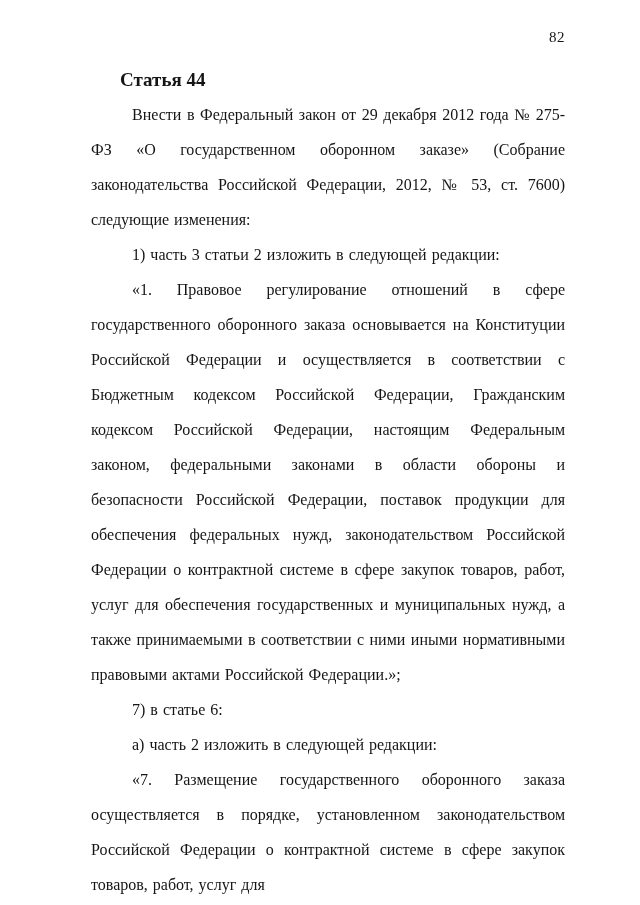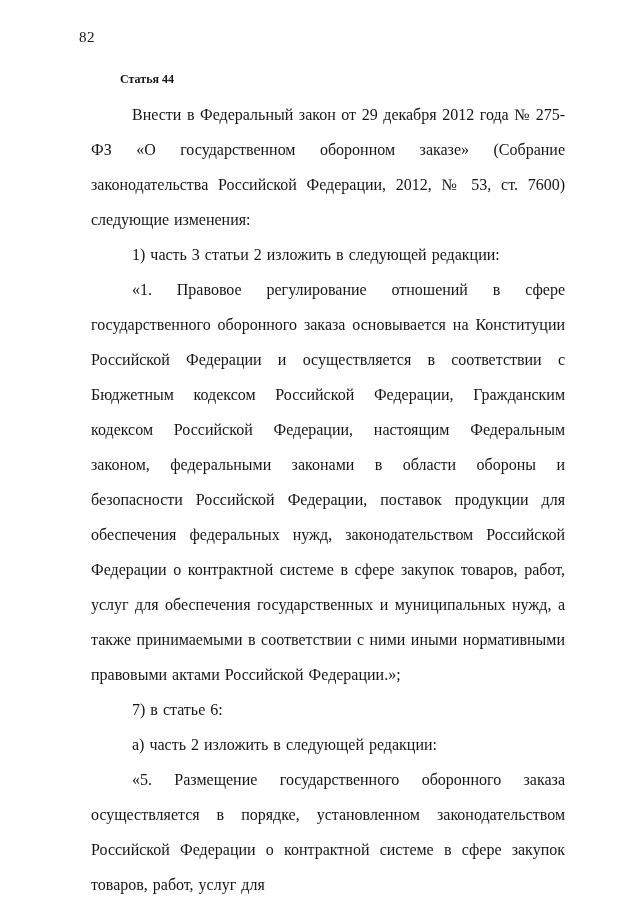"82" .page-number { text-align: left -> right }
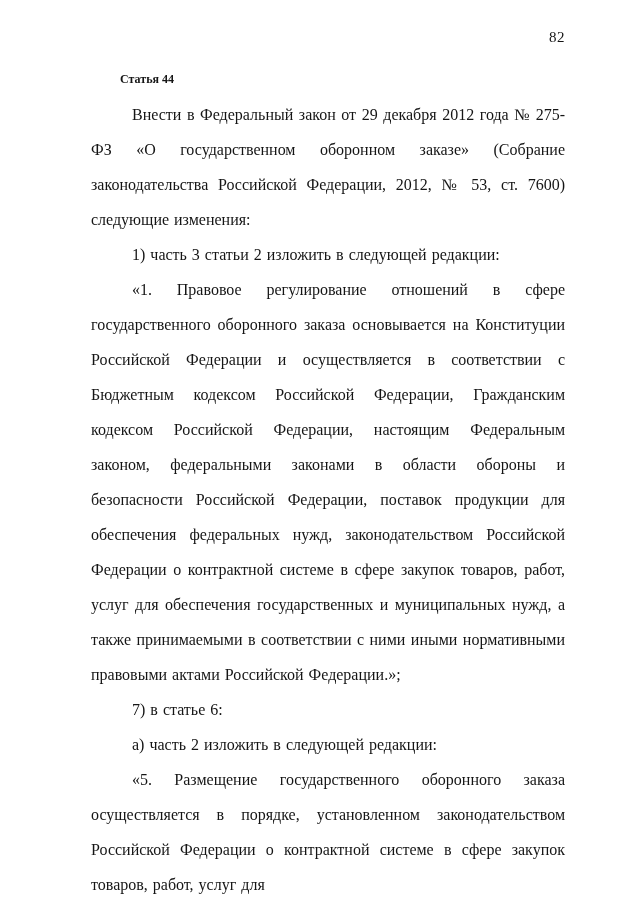"Статья 44" .heading { font-size: 12px -> 19px }
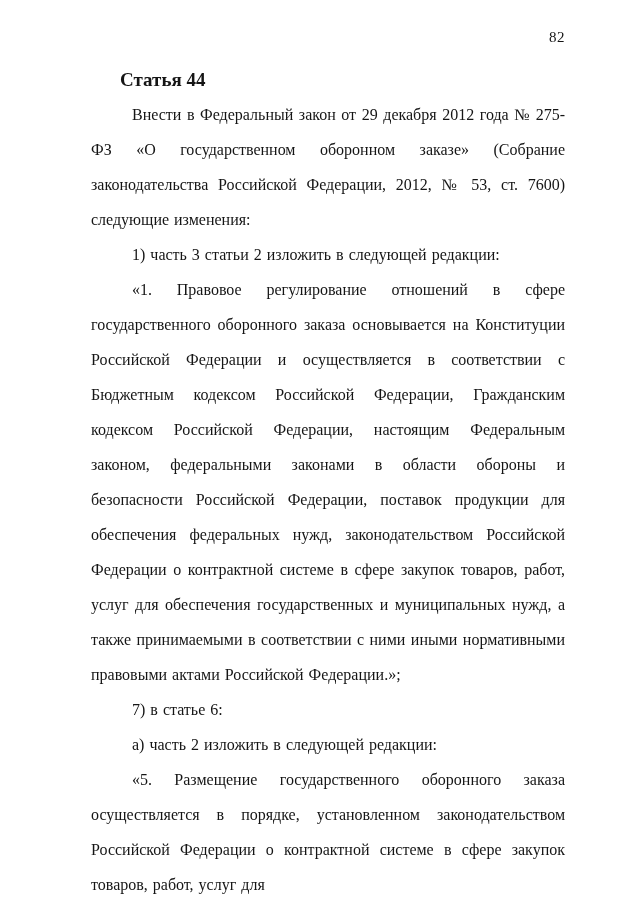"«5. Размещение государственного" p.para { text: 5 -> 7 }
